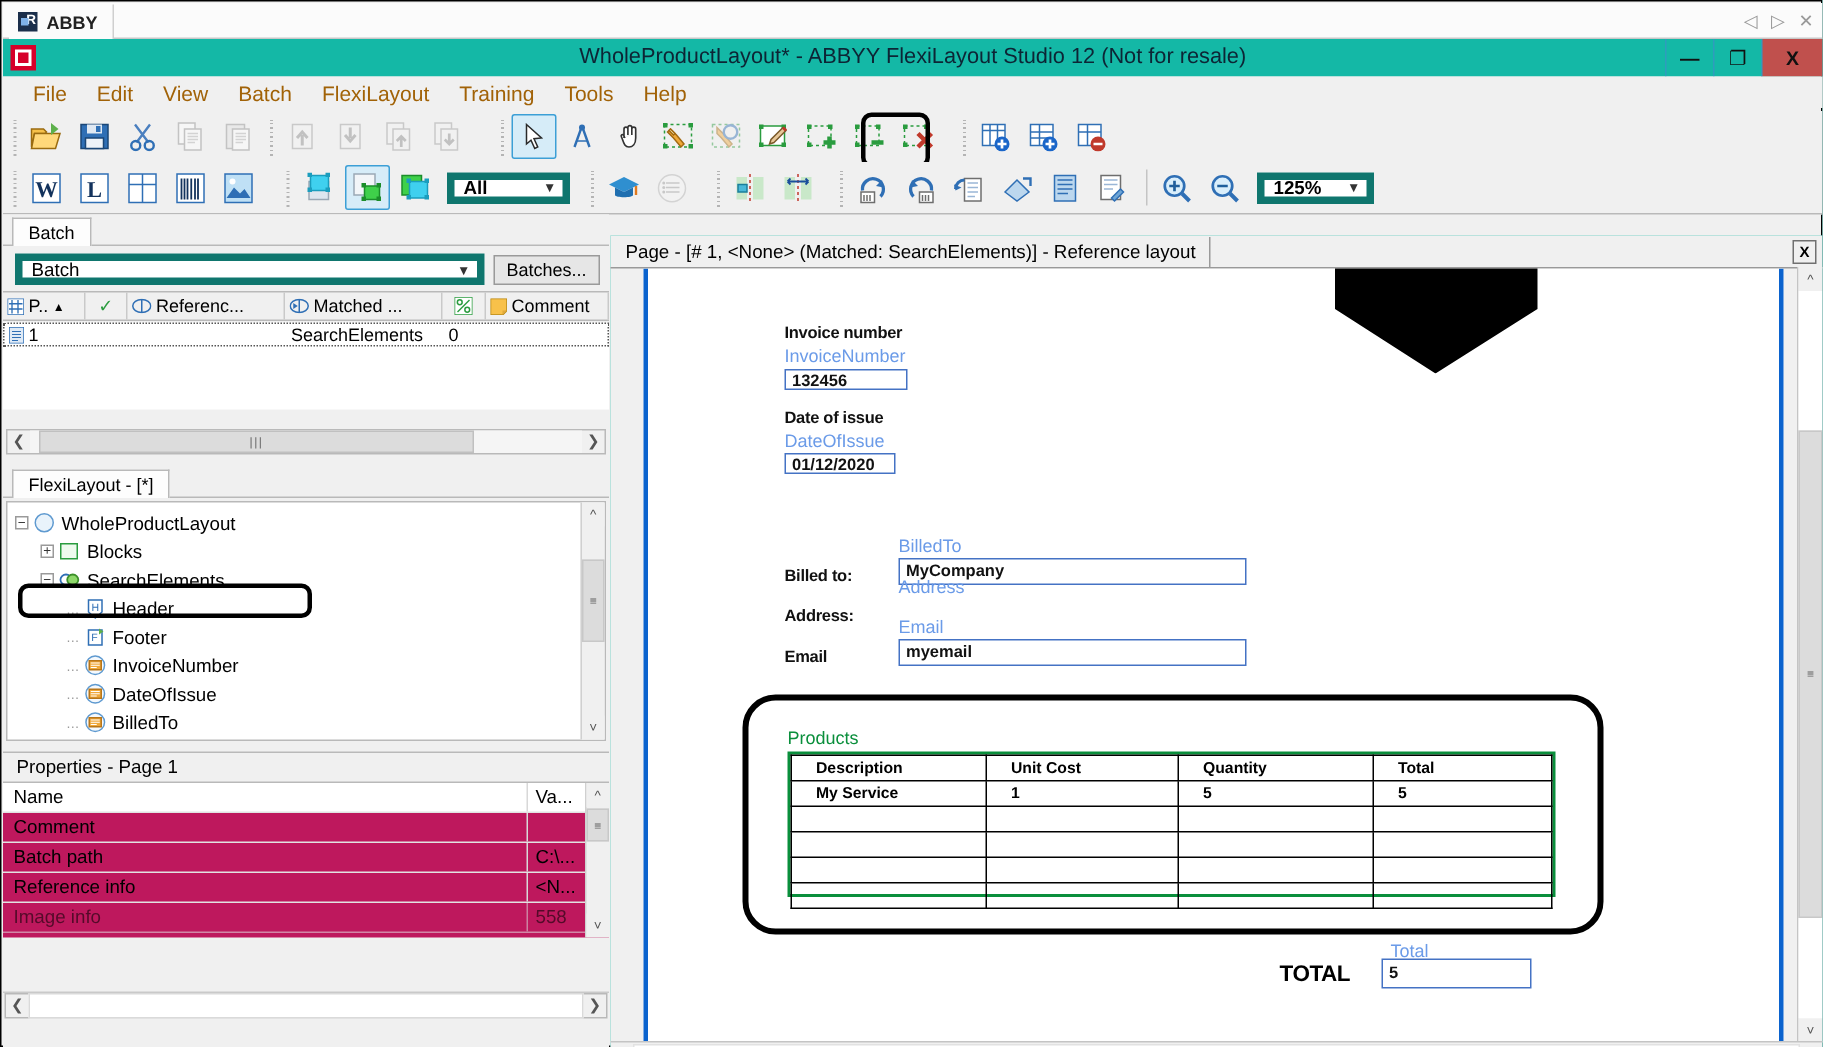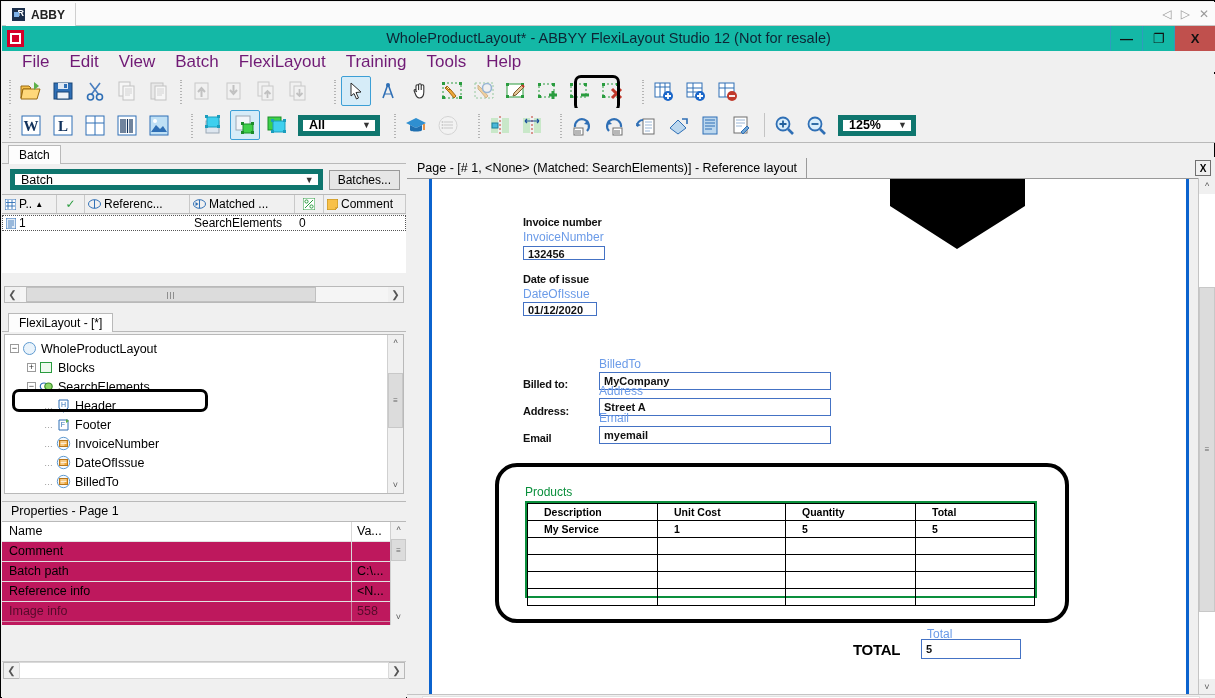"File" .menuitem { color: #701a75 -> #a16207; font-size: 17px -> 14px }
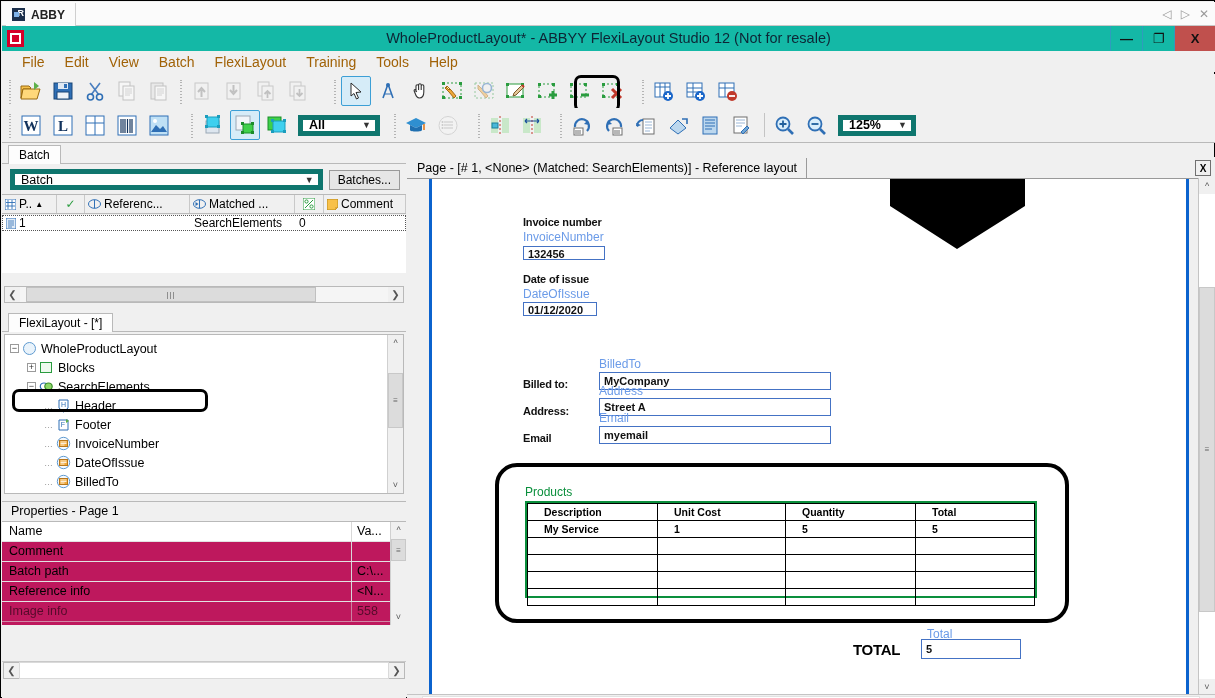"Street A" div.inbox { html: <div>Street A</div> -> none }
